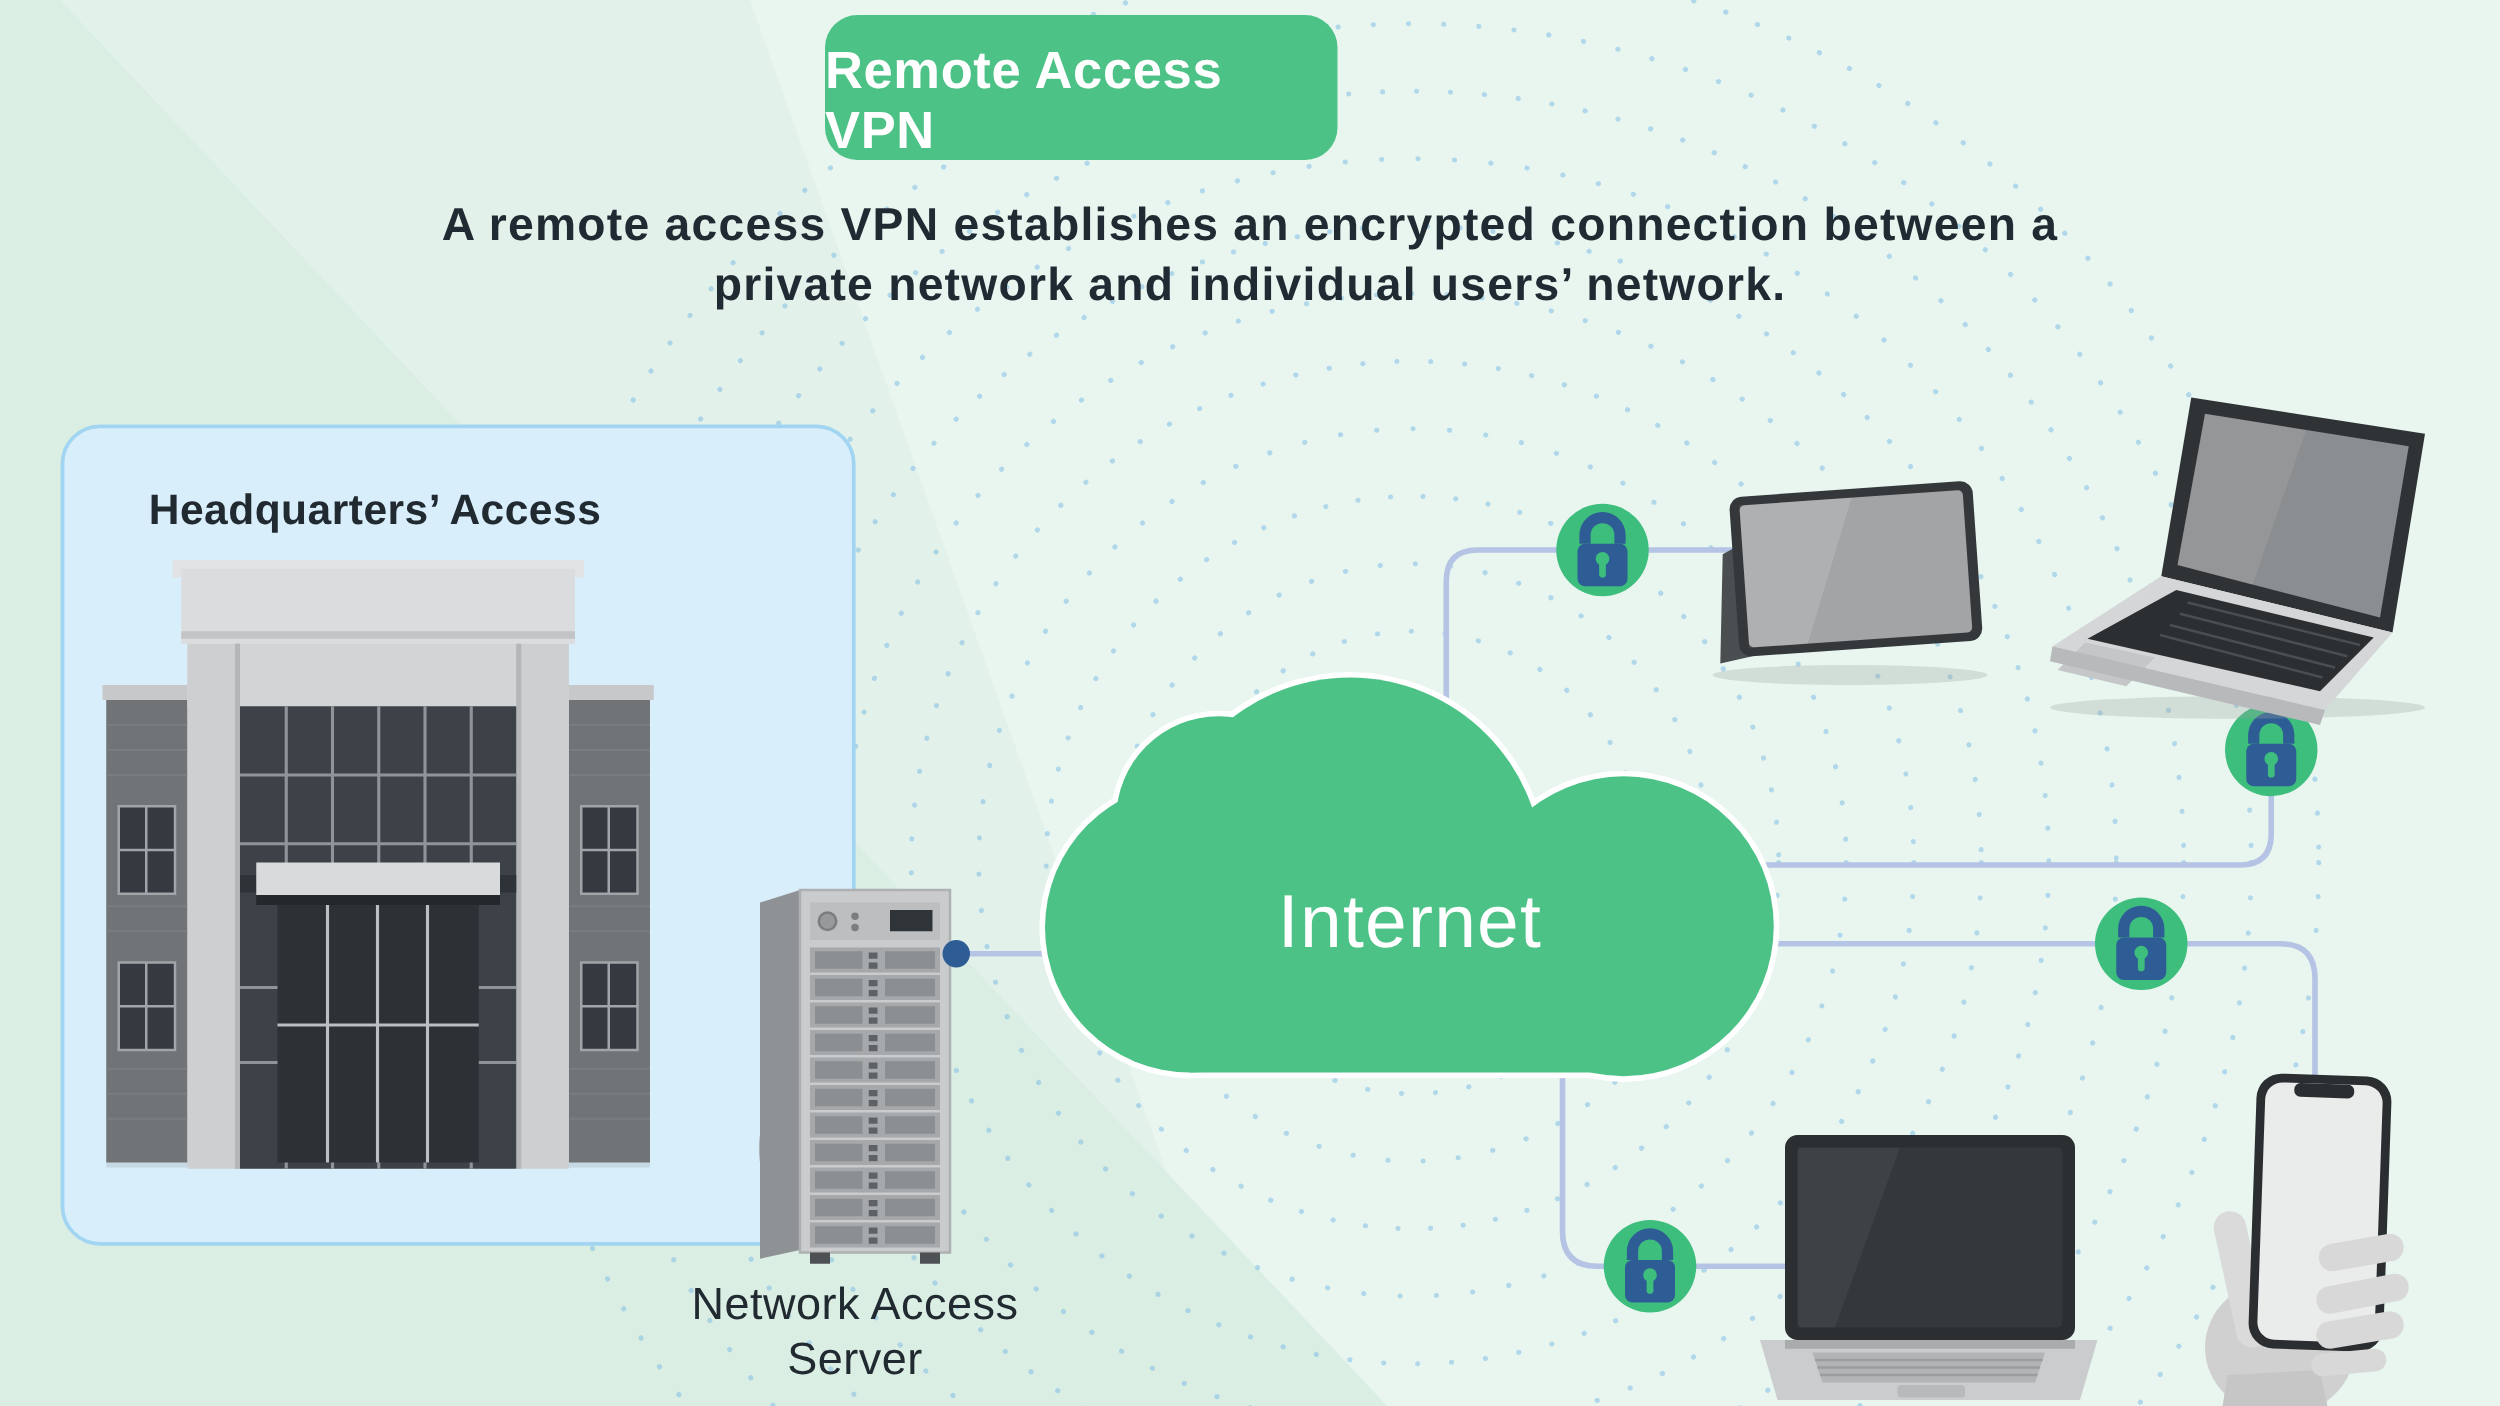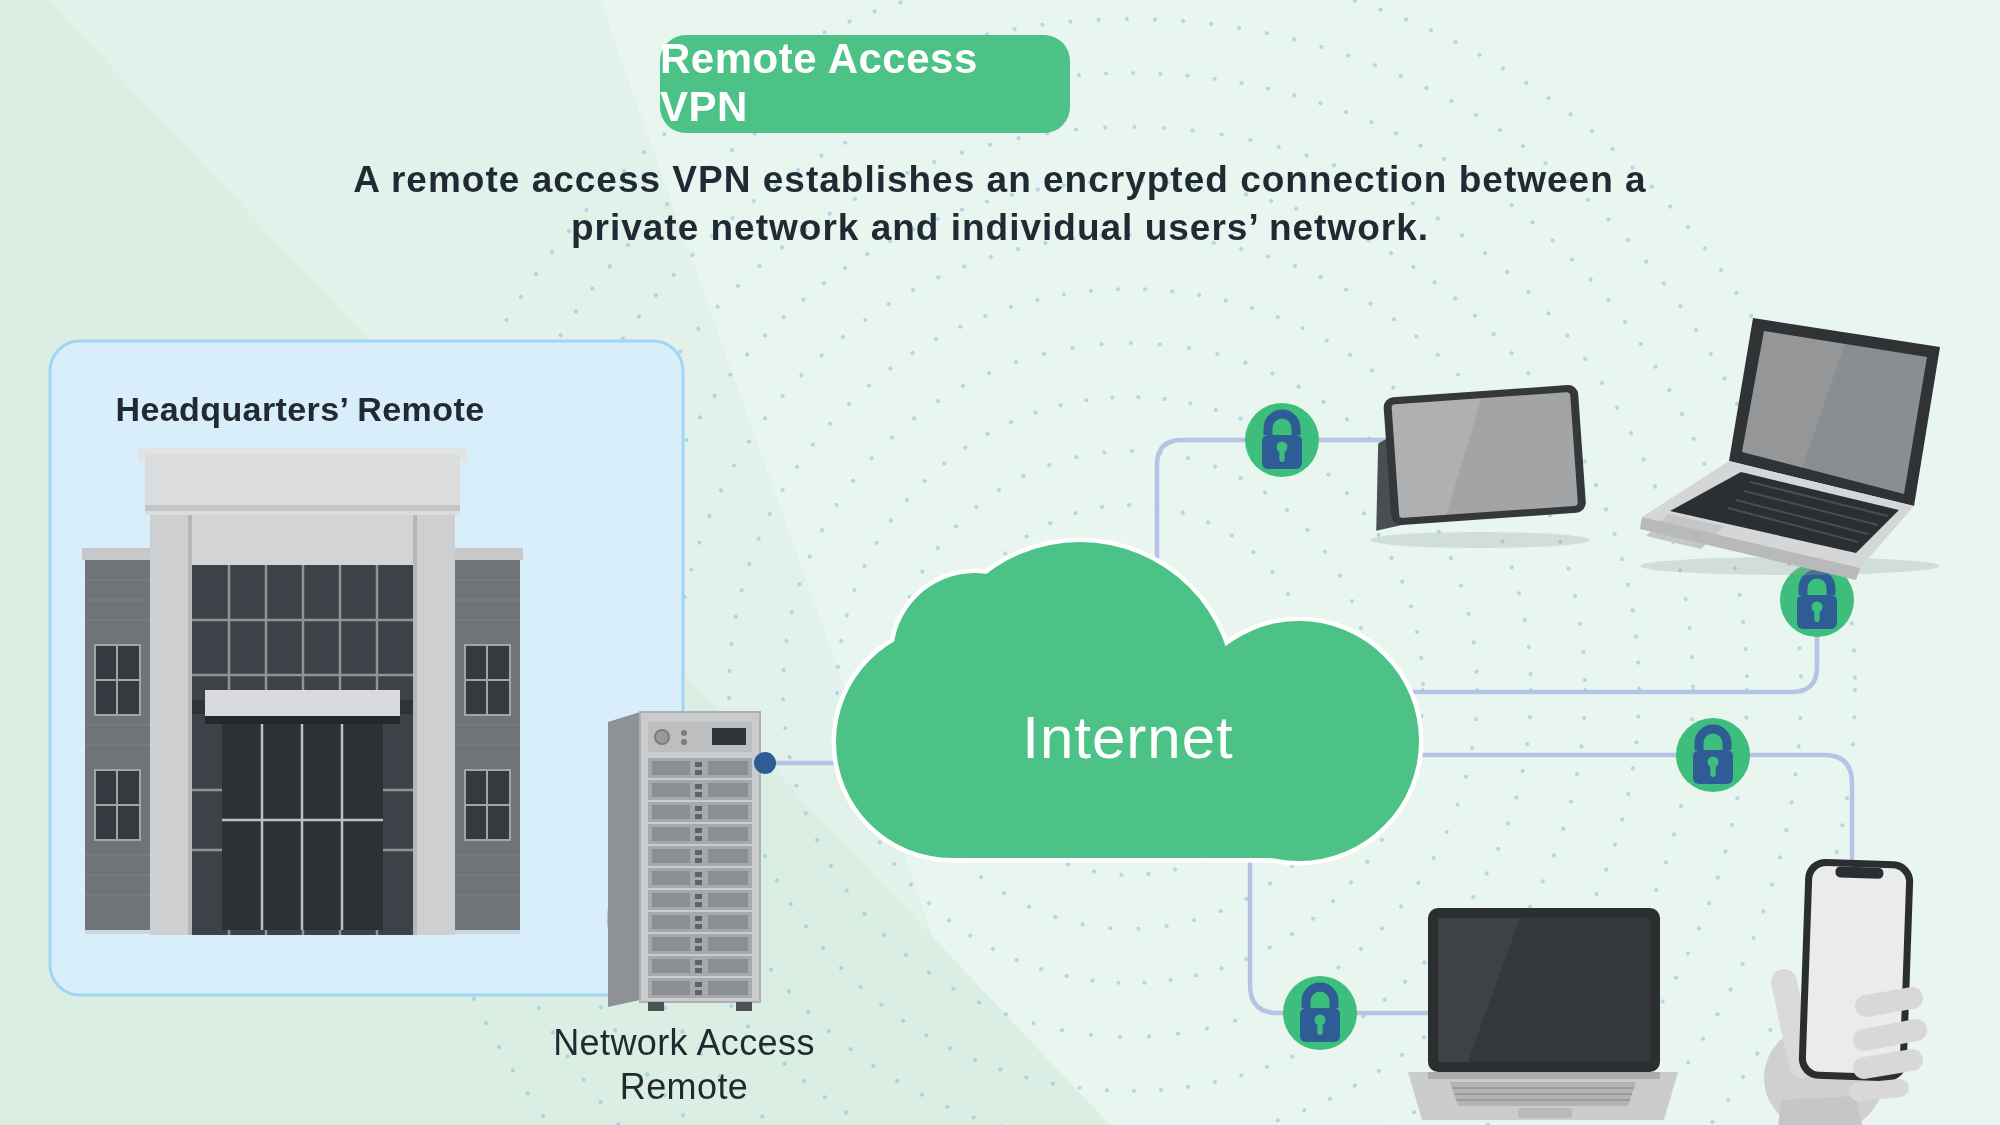"Remote Access VPN" .badge { align-items: flex-start -> flex-end; height: 98px -> 116px; margin-top: 23px -> none }
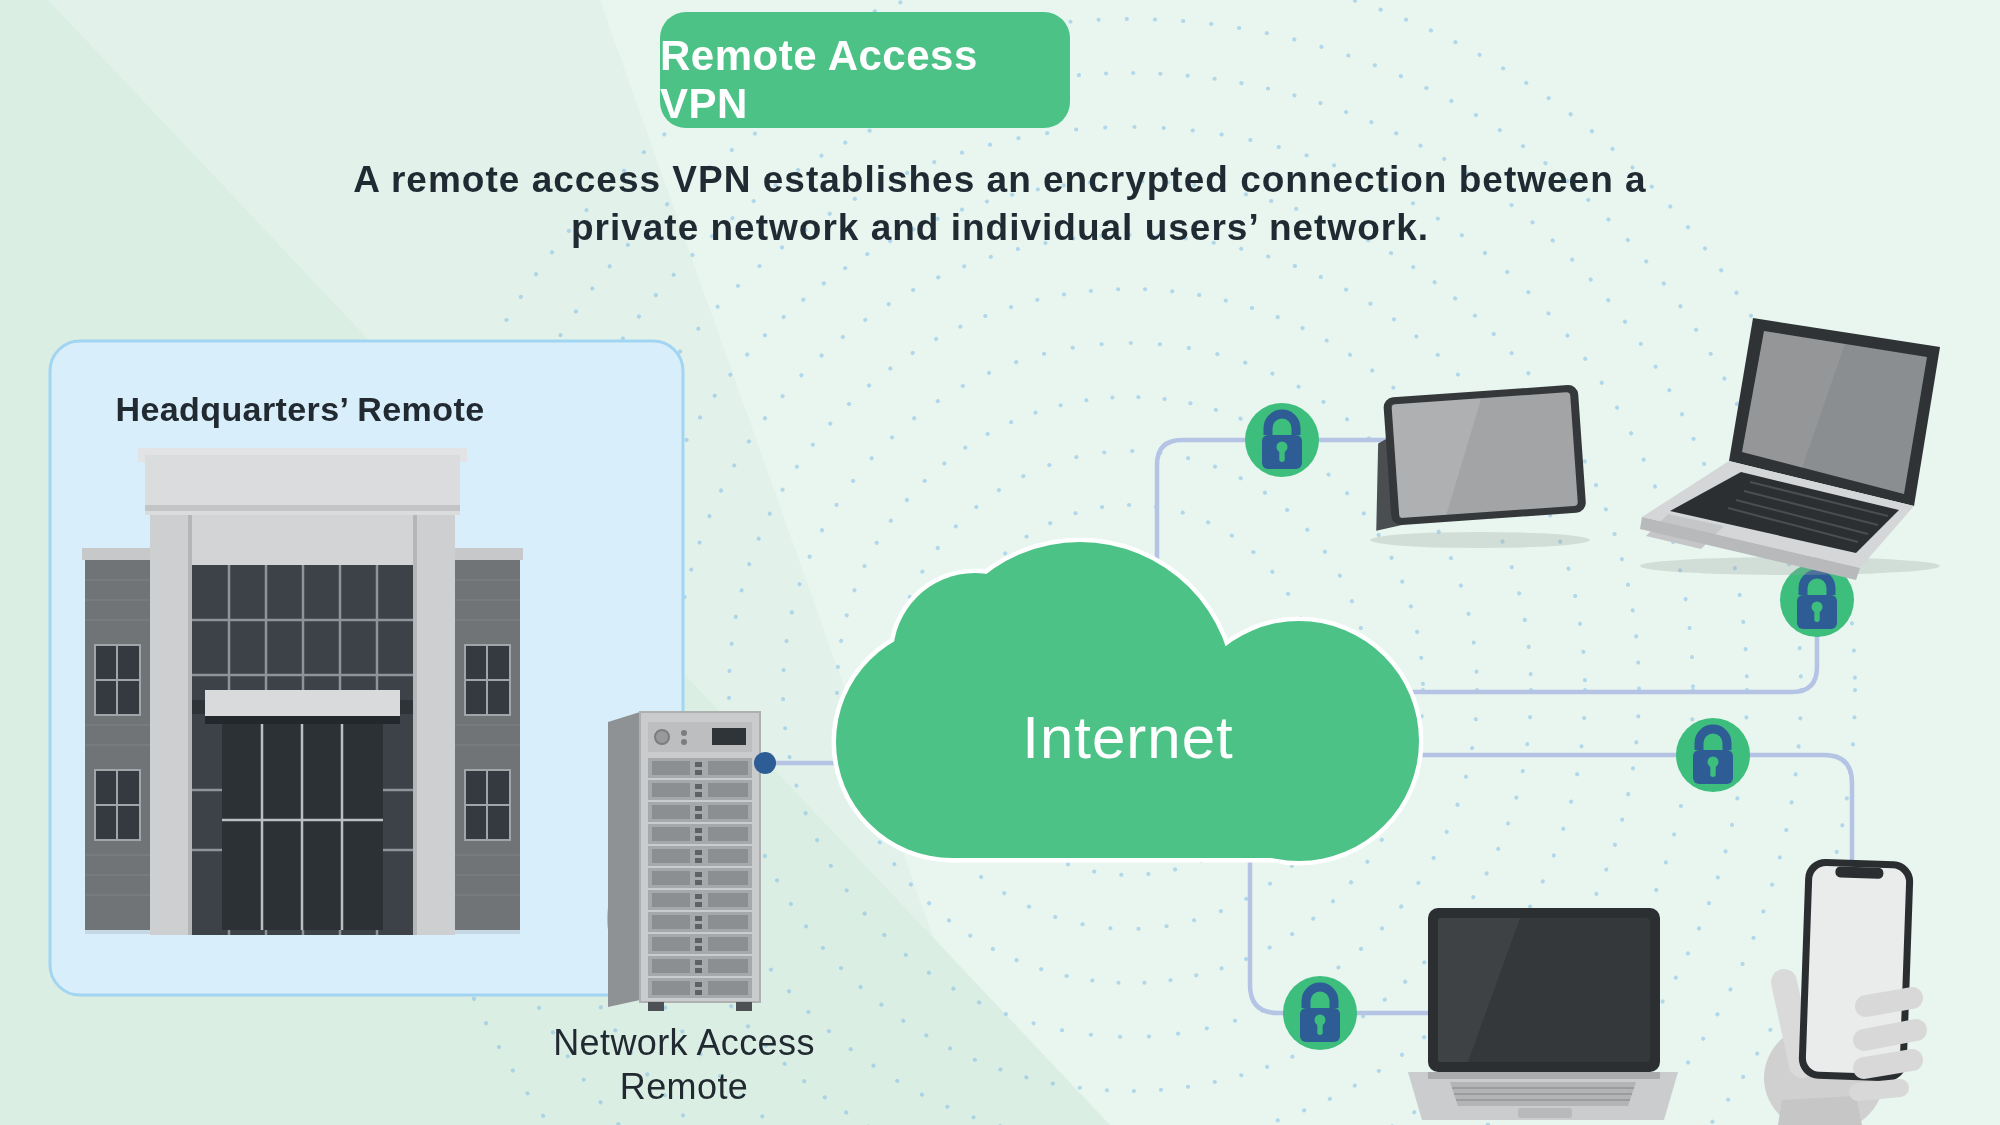"Headquarters’ Remote" div.label { text: Remote -> Access }
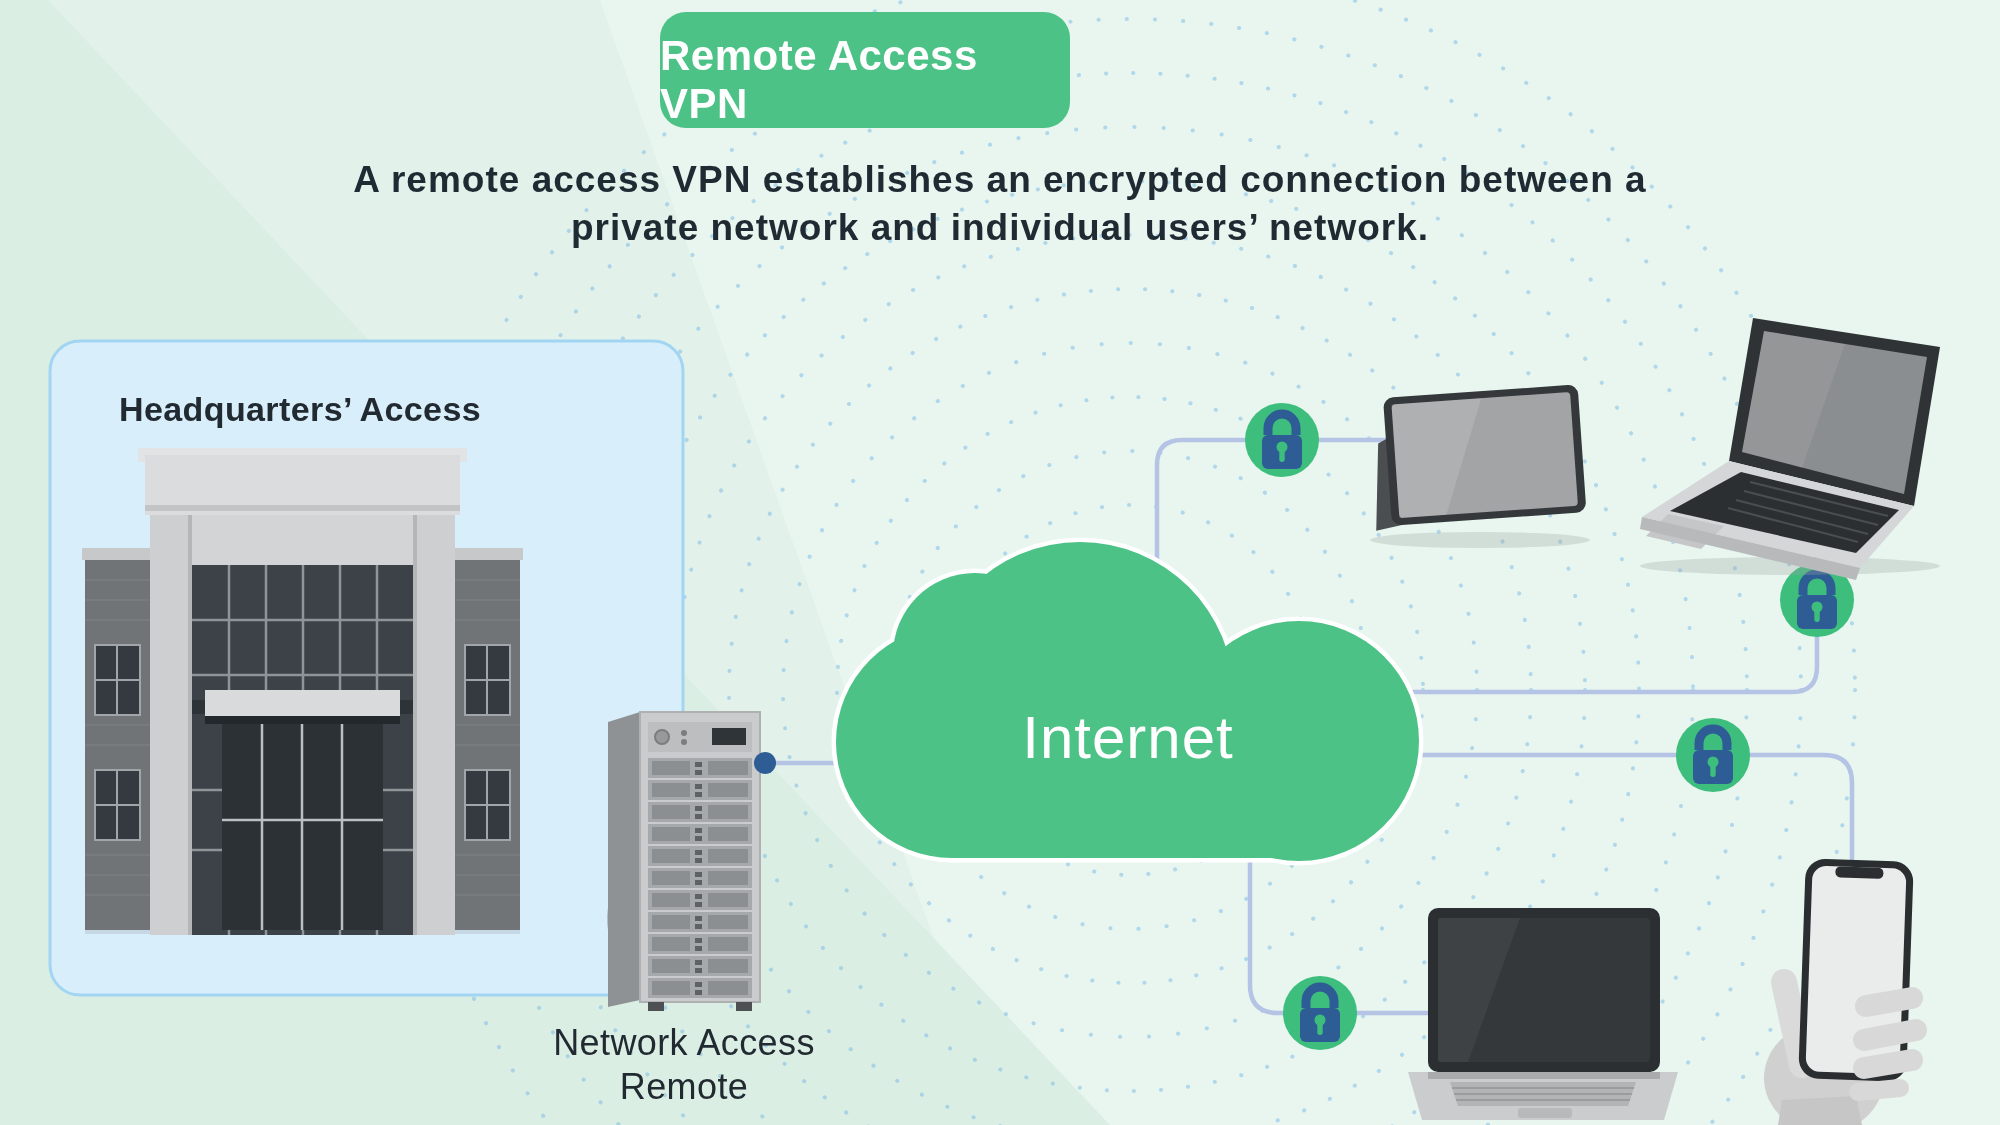"Remote" div { text: Remote -> Server }
